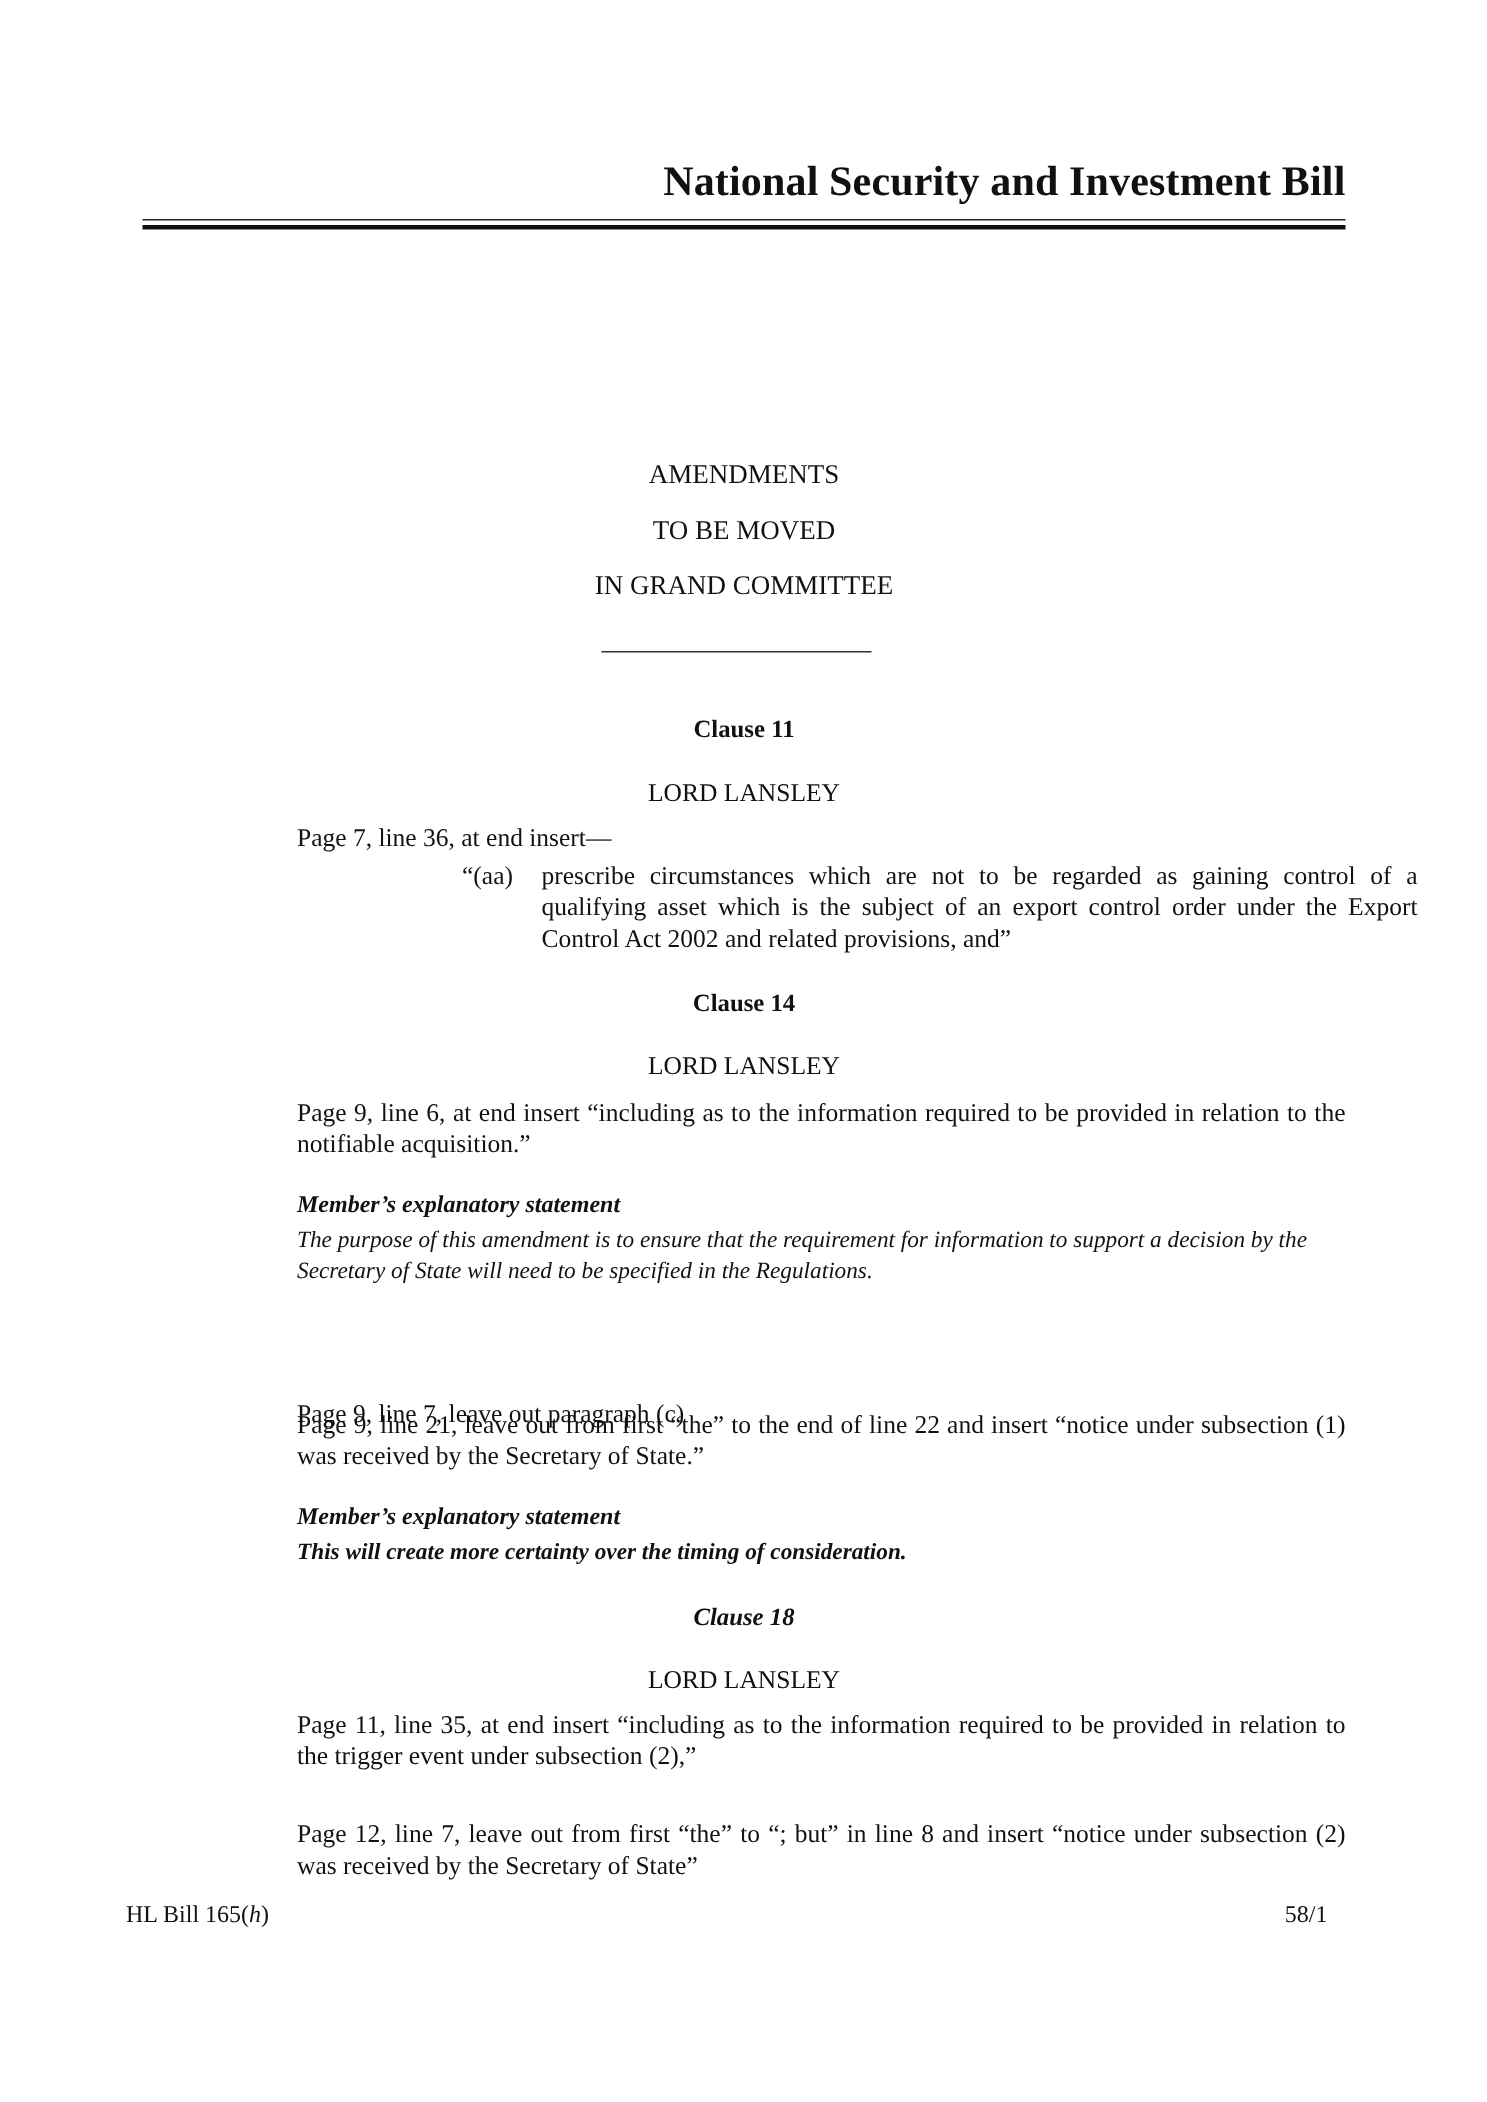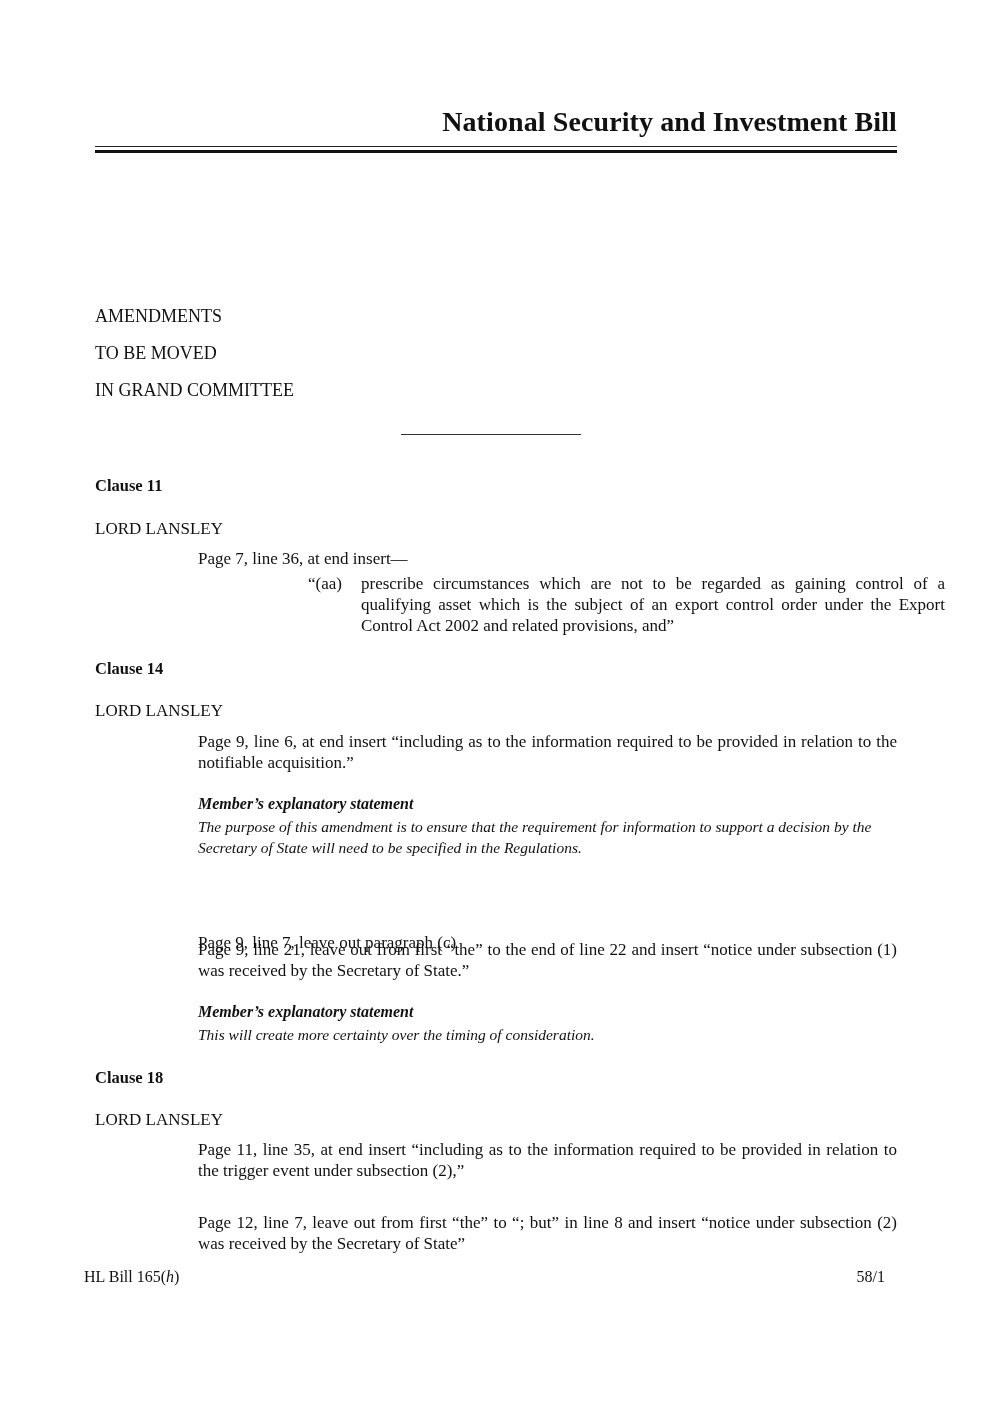"AMENDMENTS" .center { text-align: none -> center }
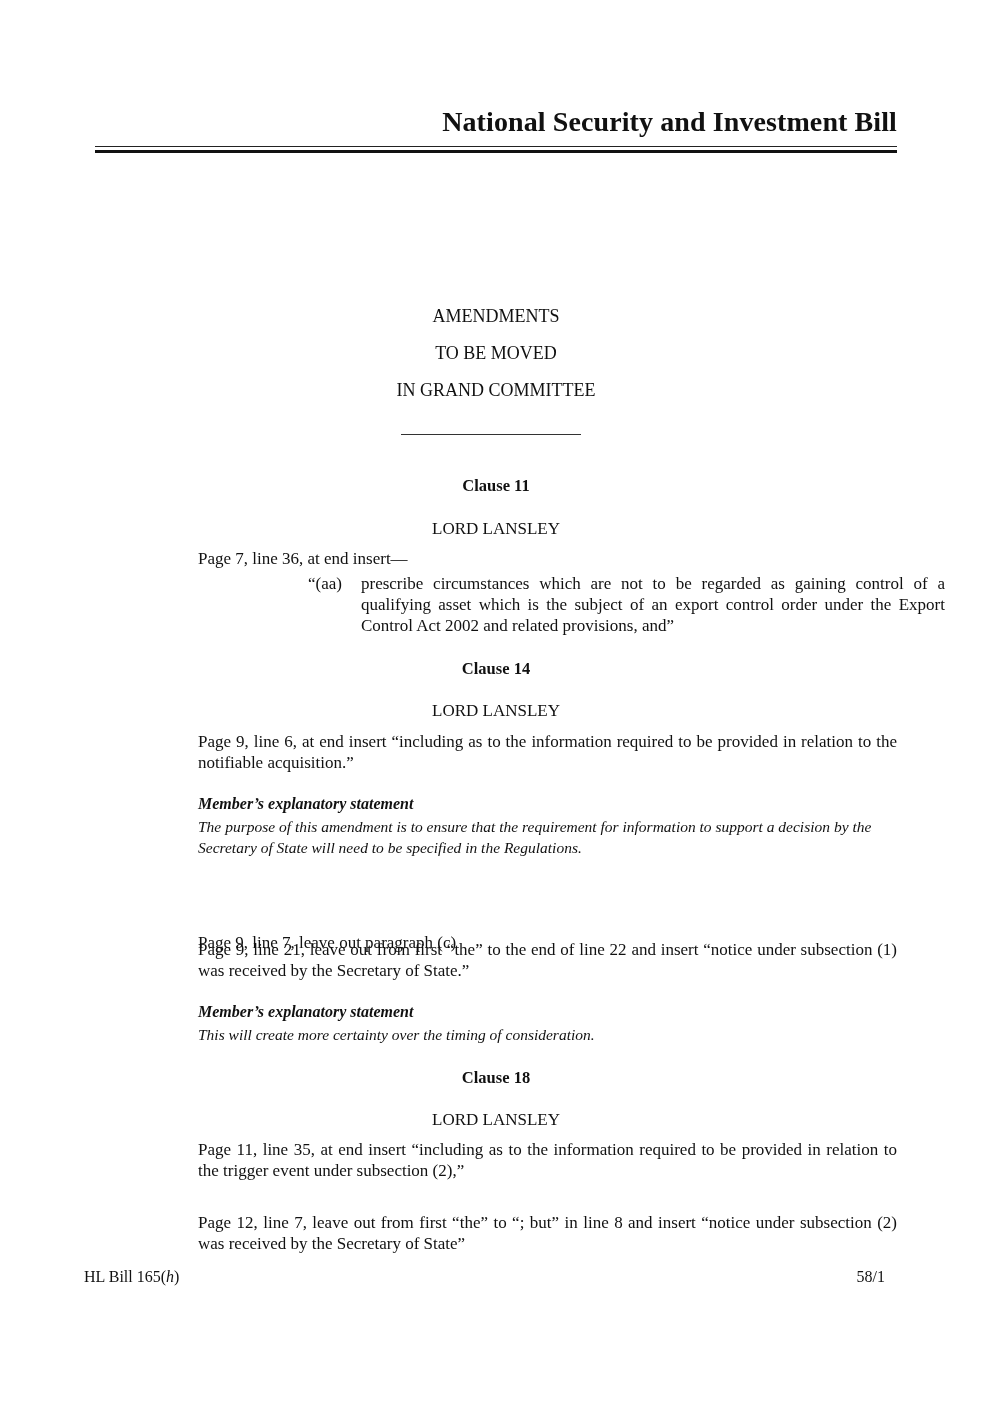"This will create more certainty" div.abs { font-weight: none -> bold }
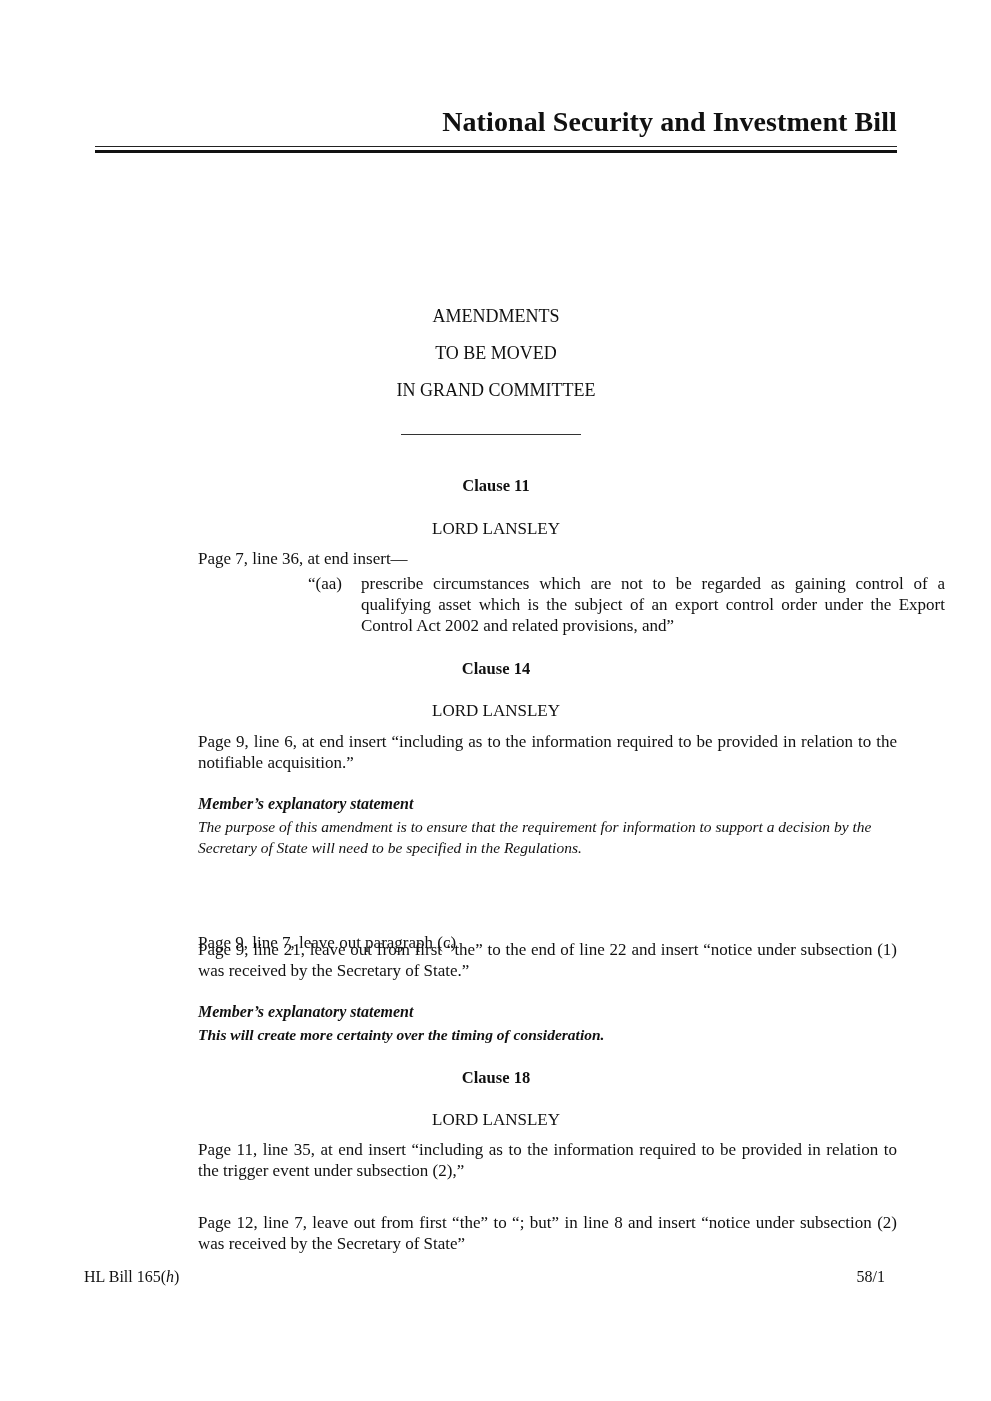"Clause 18" div.abs { font-style: none -> italic }
